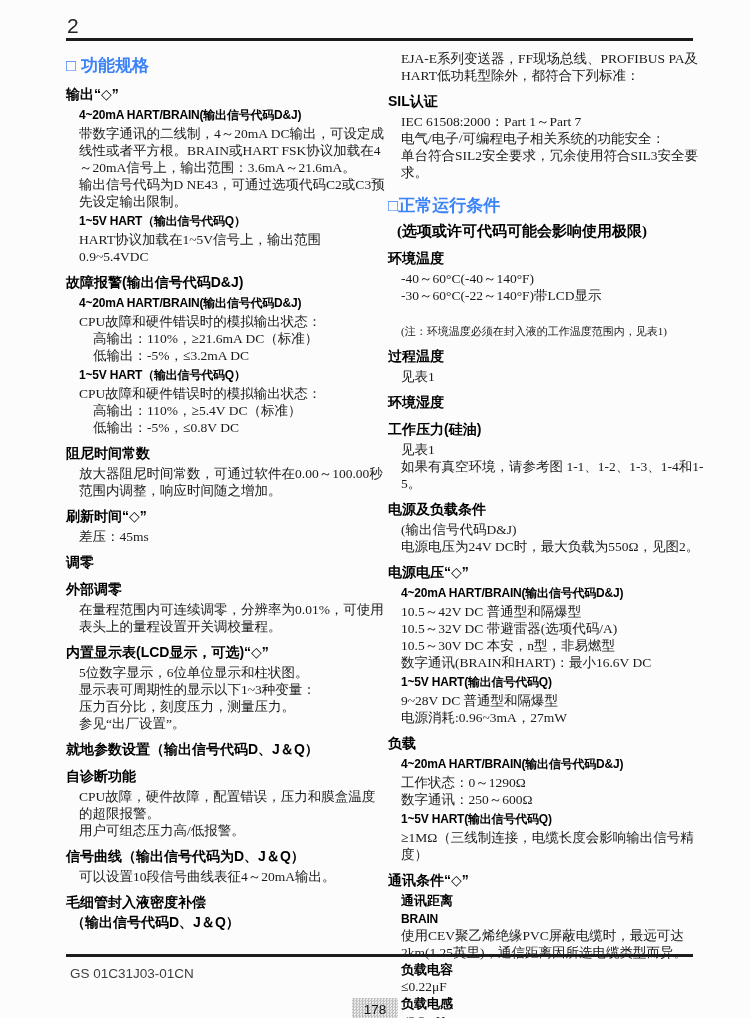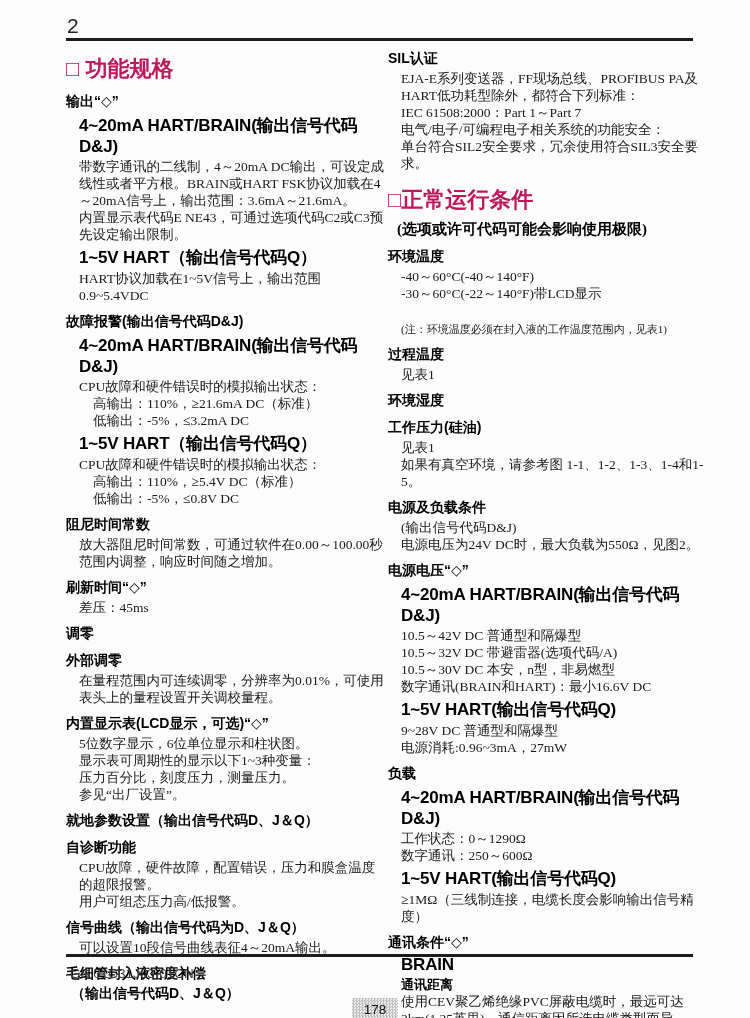"□ 功能规格" .h1 { color: #be185d -> #3b82f6; font-size: 22px -> 17px }
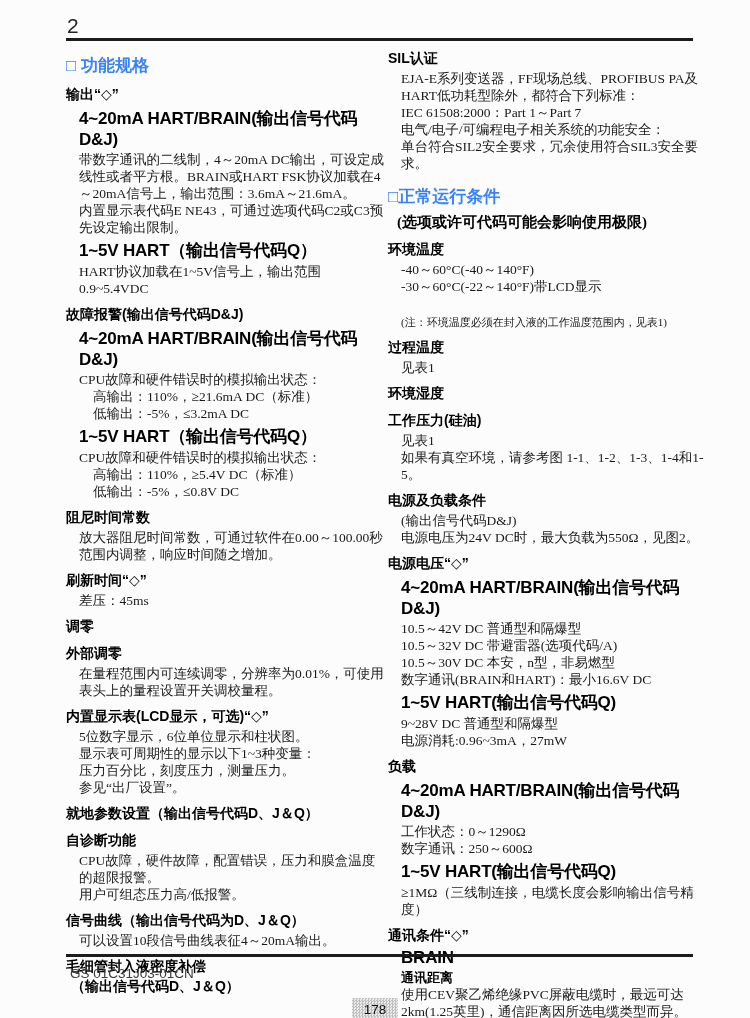"SIL认证" div.blk { order: before "EJA-E系列变送器，FF现场总线、PROFIBUS" -> after "EJA-E系列变送器，FF现场总线、PROFIBUS" }
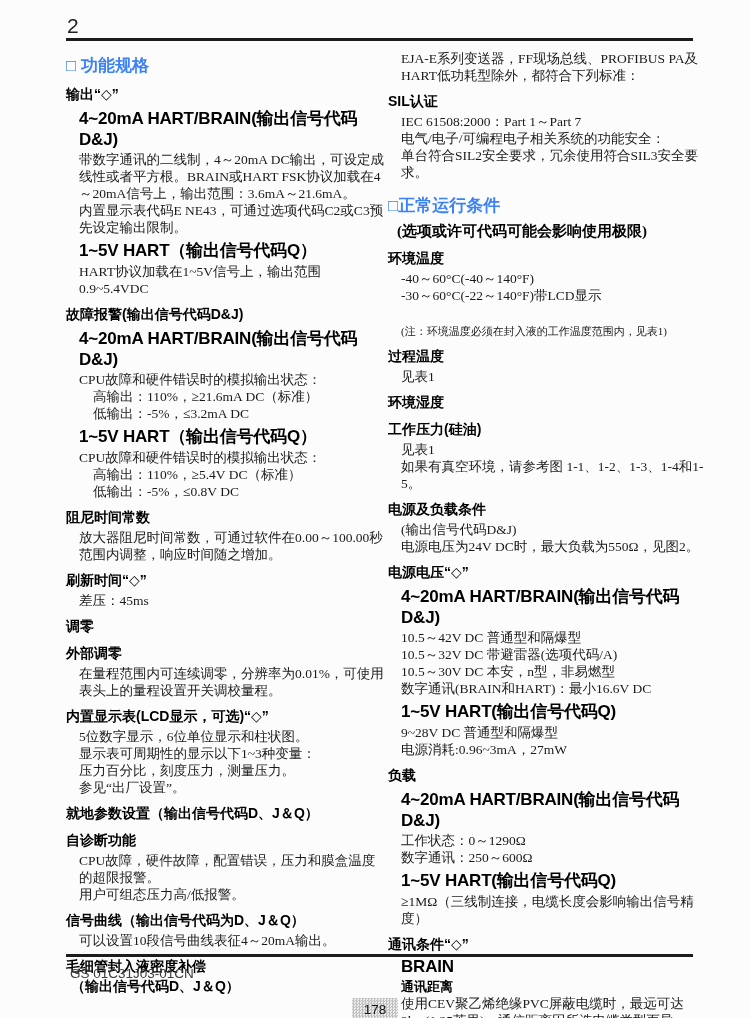"4~20mA HART/BRAIN(输出信号代码D&J)" .h3 { font-size: 17px -> 12px }
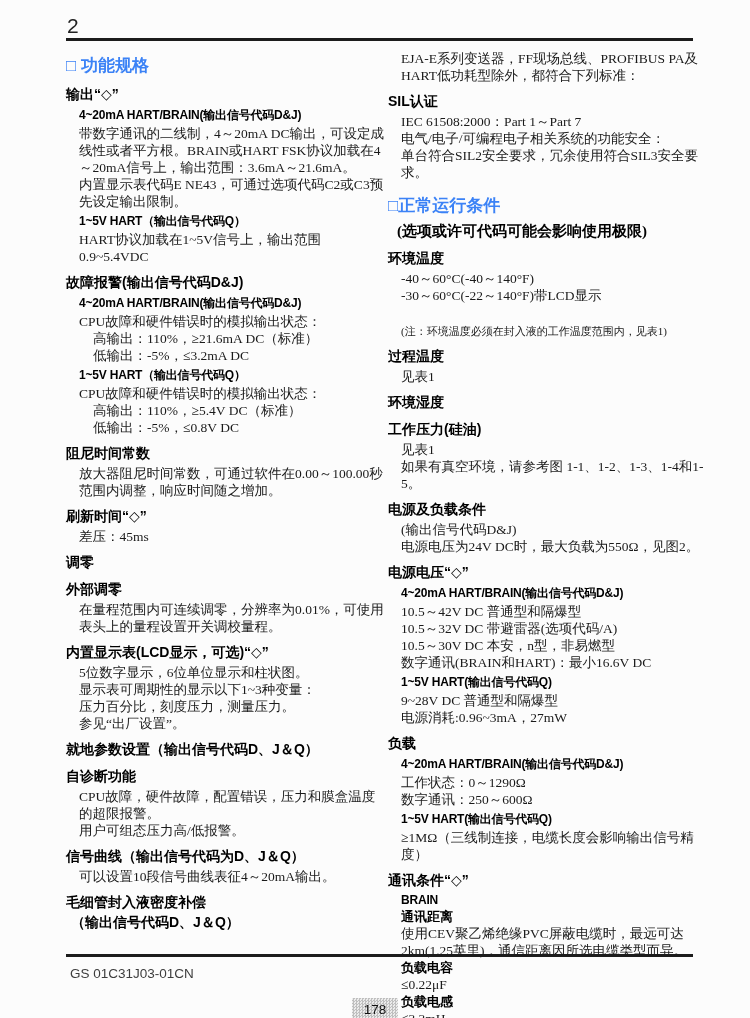"内置显示表代码E NE43，可通过选项代码C2或C3预先设定输出限制。" div.blk { text: 内置显示表代码E -> 输出信号代码为D }
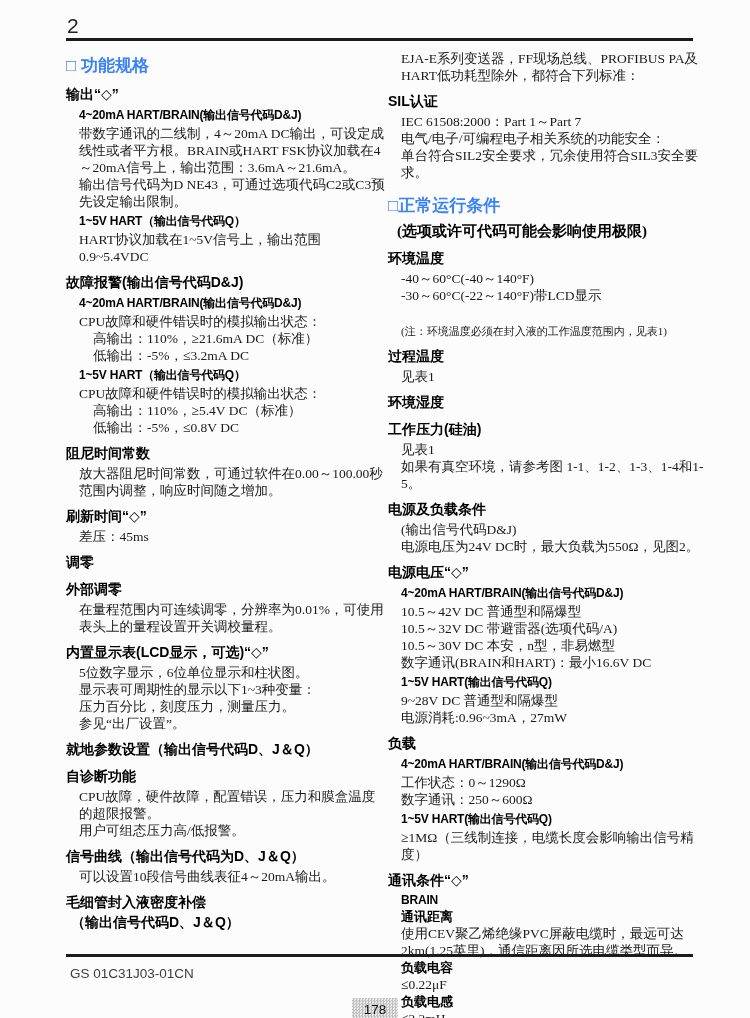"BRAIN" div.blk { order: before "通讯距离" -> after "通讯距离" }
